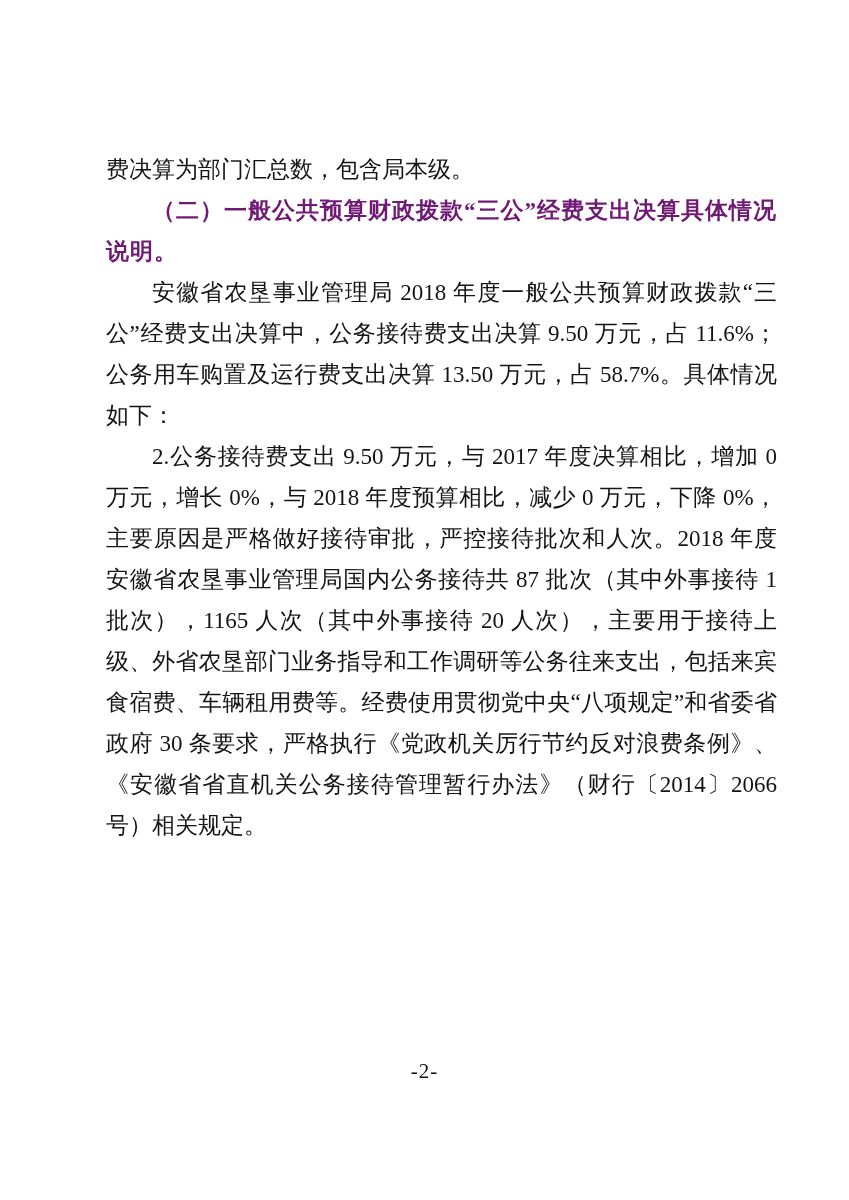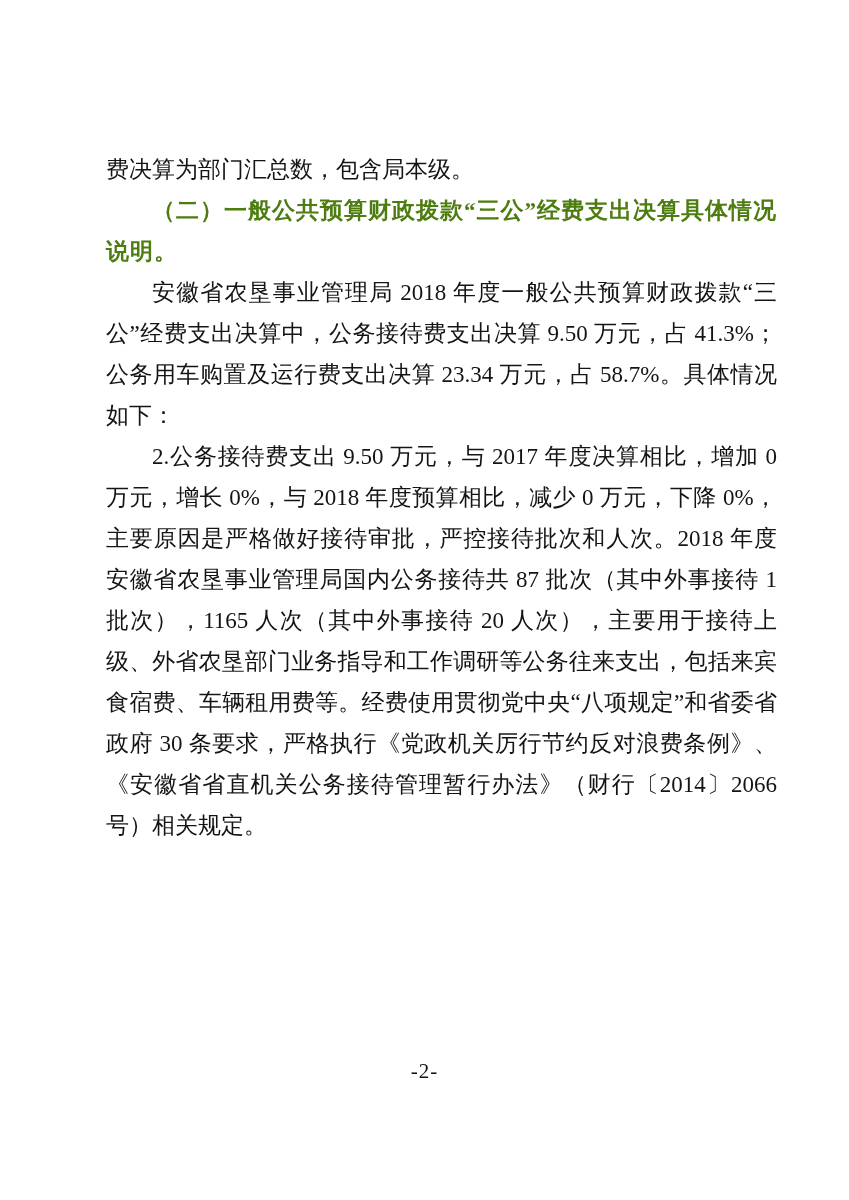"（二）一般公共预算财政拨款“三公”经费支出决算具体情况说明。" .para.heading { color: #4d7c0f -> #701a75 }
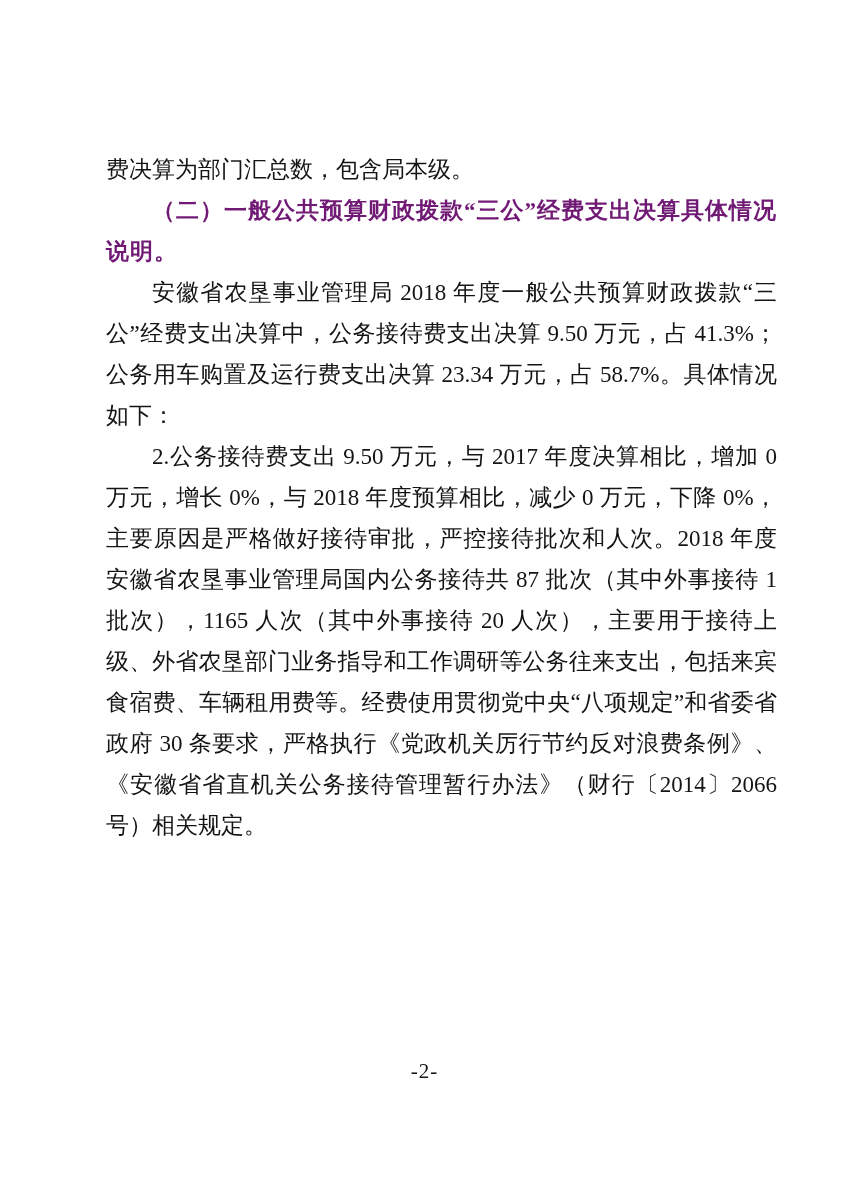"安徽省农垦事业管理局 2018" p.para { text: 41.3%；公务用车购置及运行费支出决算 23.34 -> 11.6%；公务用车购置及运行费支出决算 13.50 }
